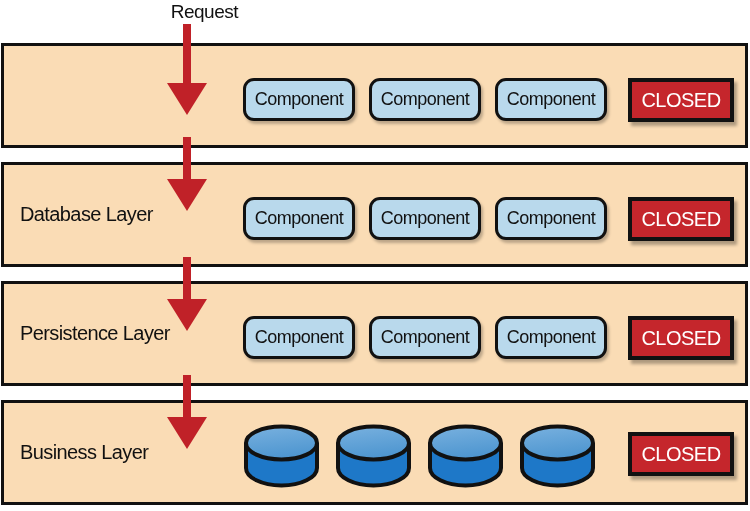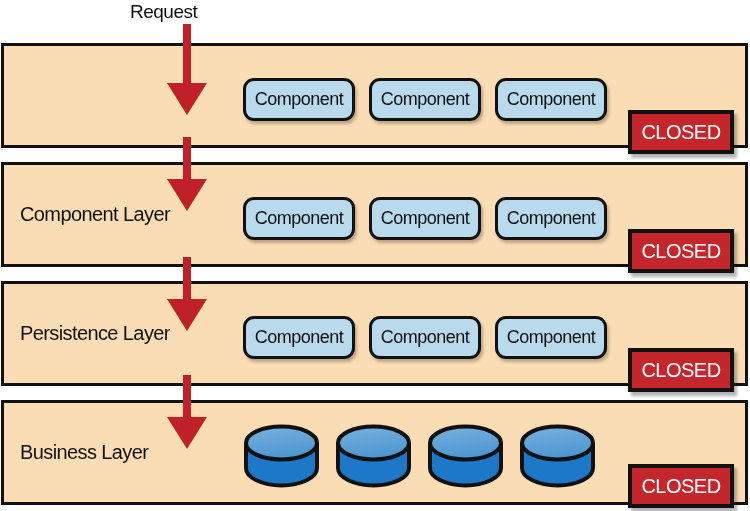"Request" .request-label { left: 130px -> 124px; text-align: left -> right }
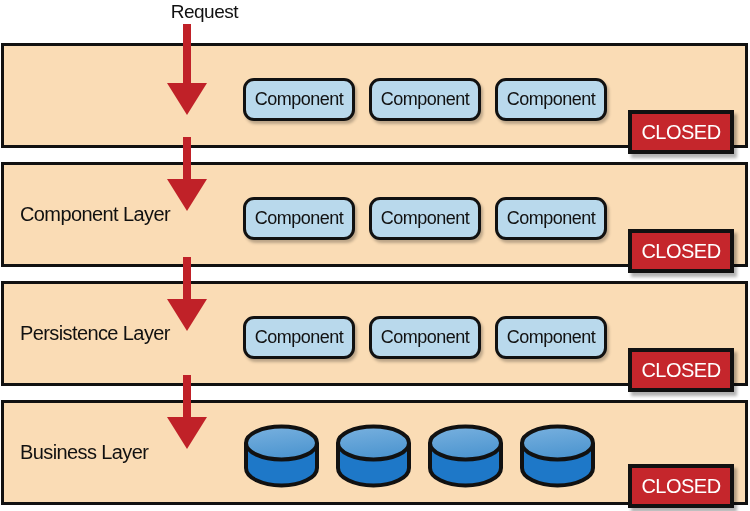"CLOSED" .closed-badge { margin-top: 32px -> none }
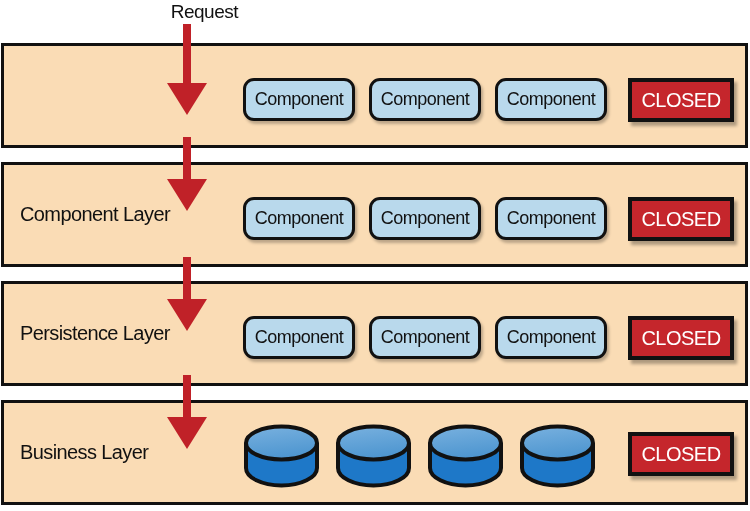"Component Layer" div.layer-label { text: Component -> Database }
